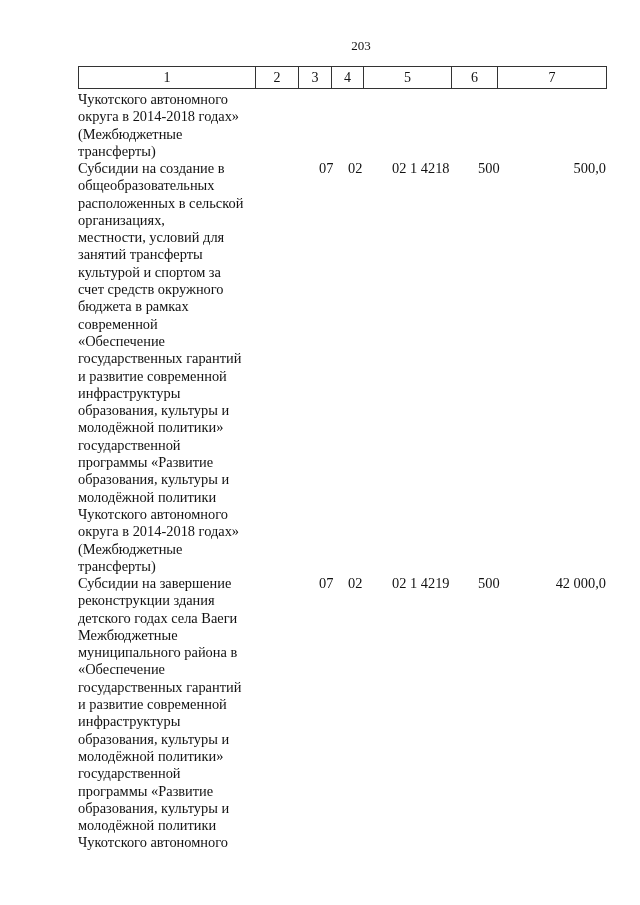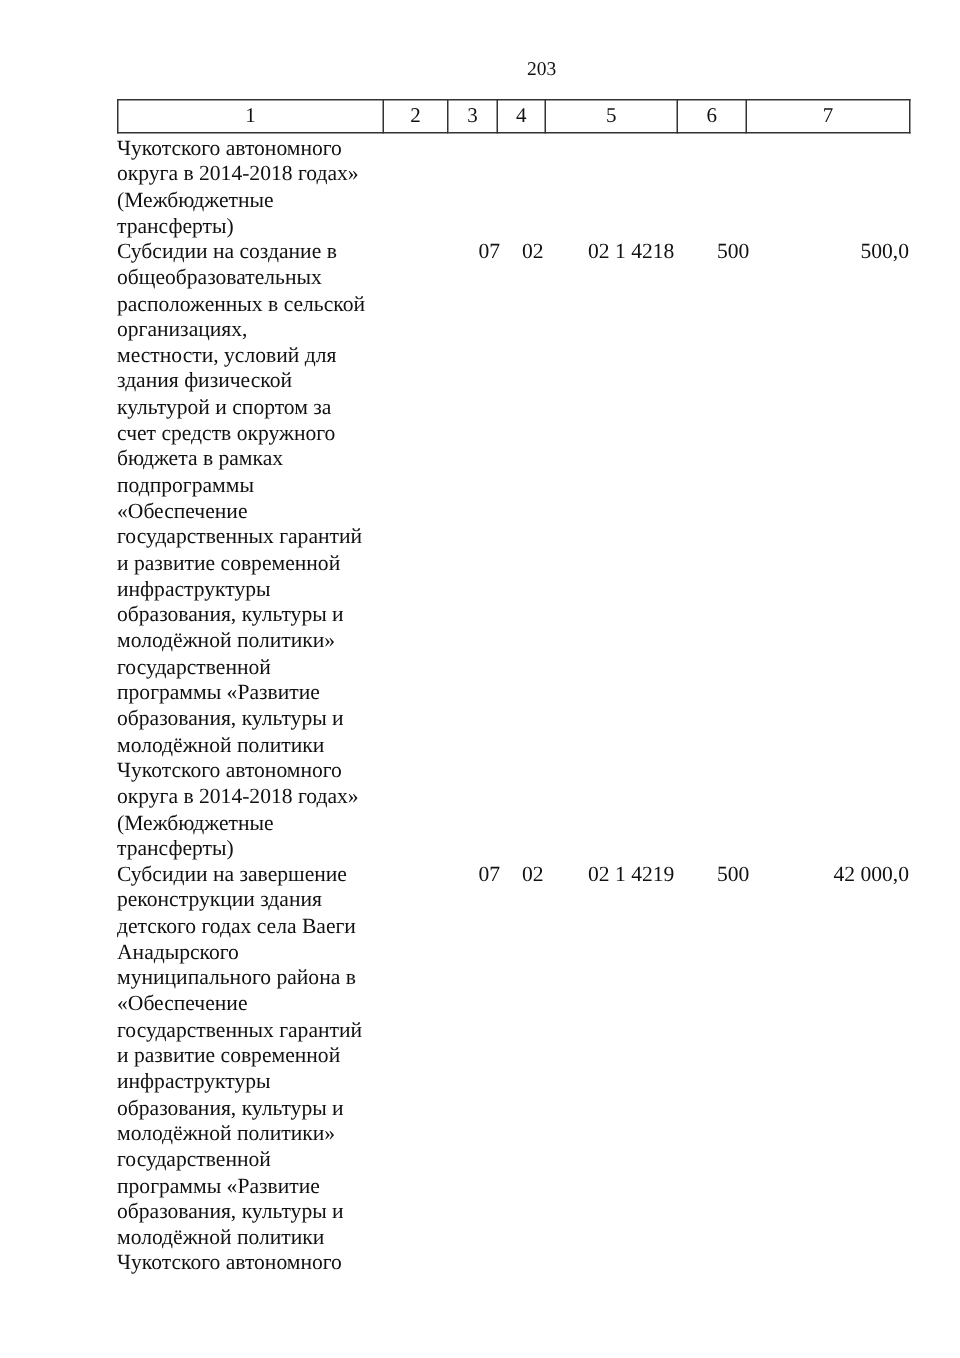"здания физической" span.line { text: здания физической -> занятий трансферты }
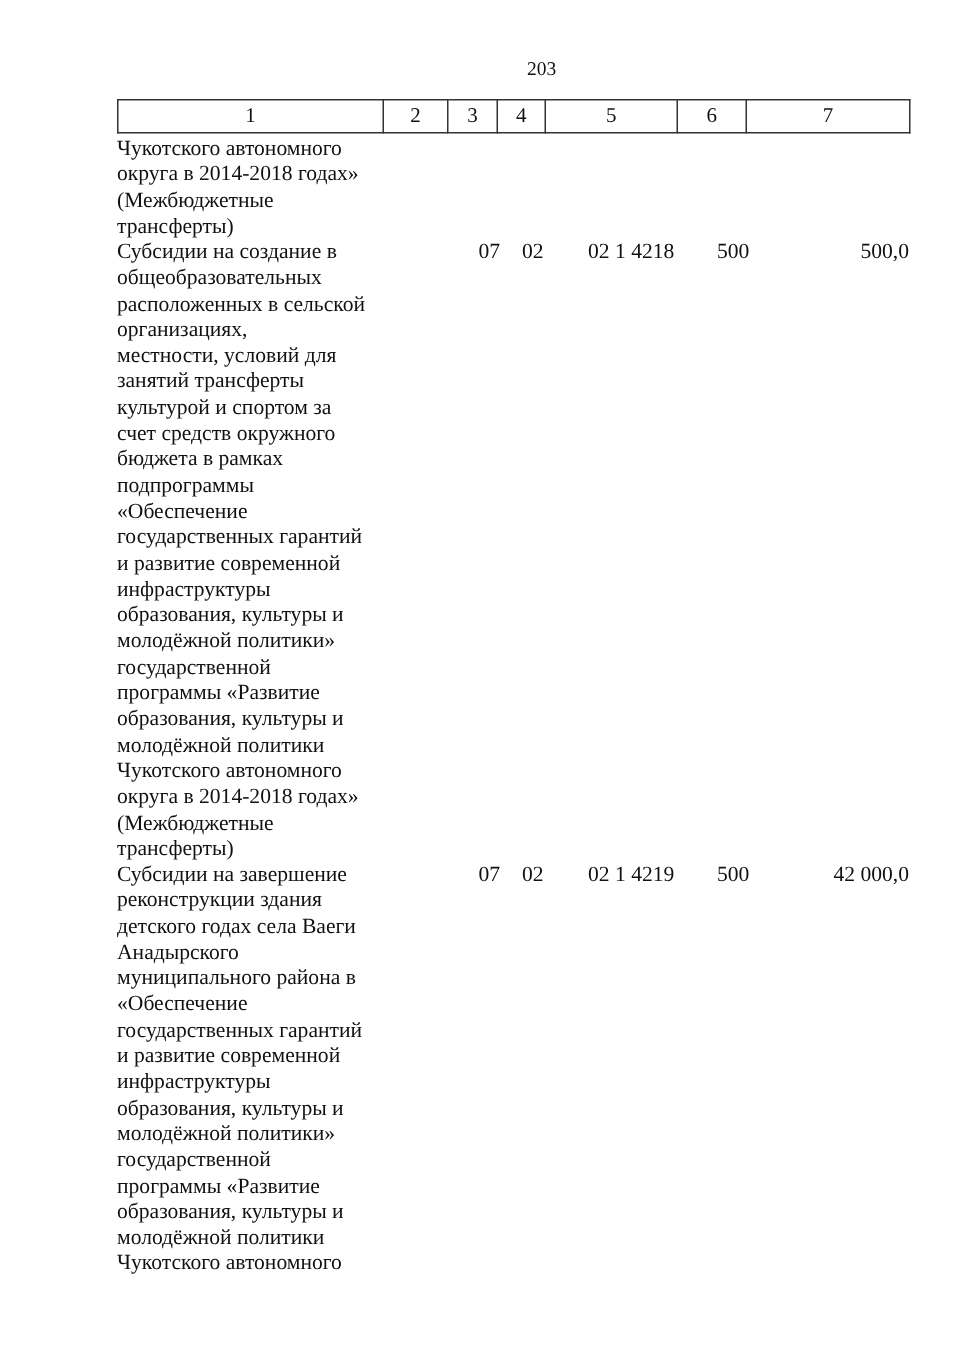"подпрограммы" span.line { text: подпрограммы -> современной }
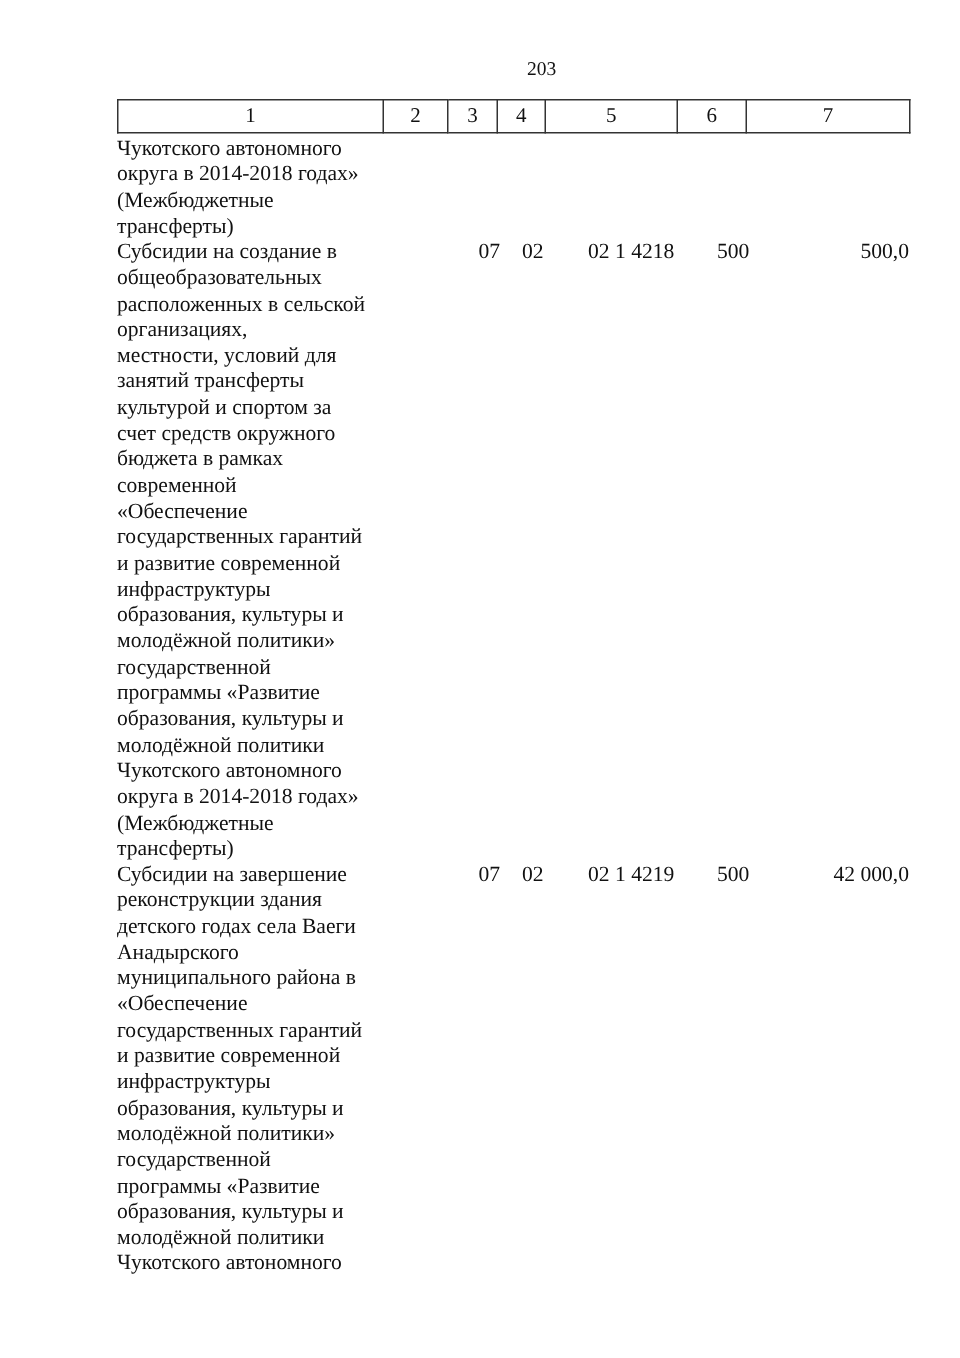"Анадырского" span.line { text: Анадырского -> Межбюджетные }
